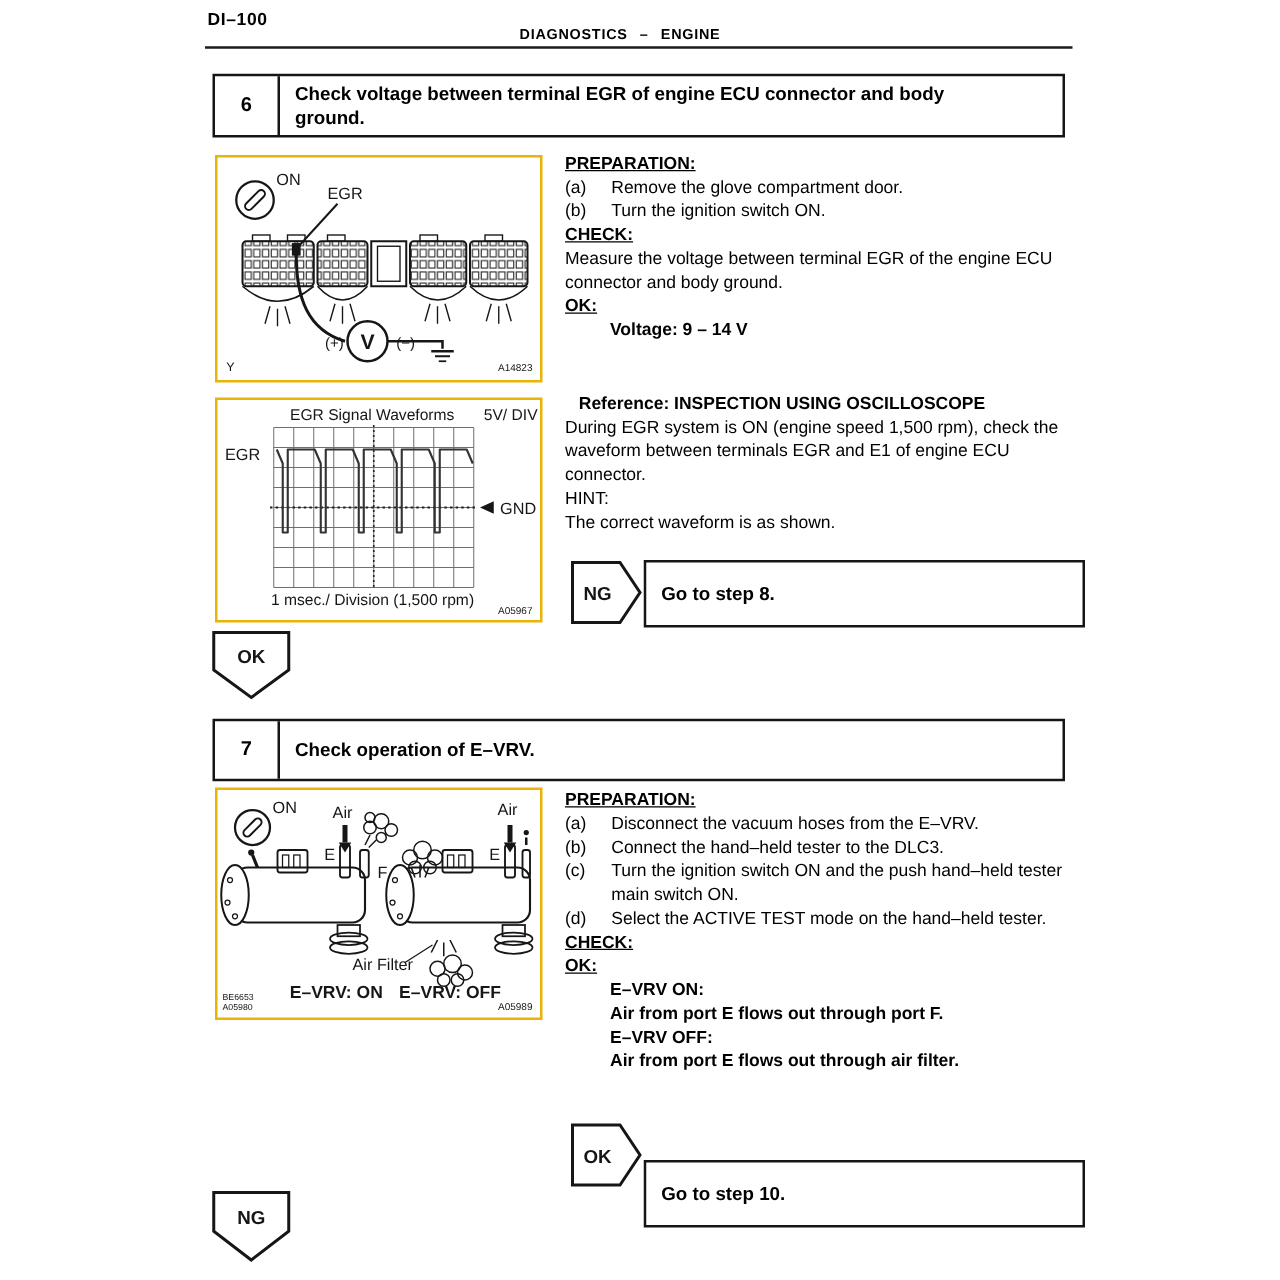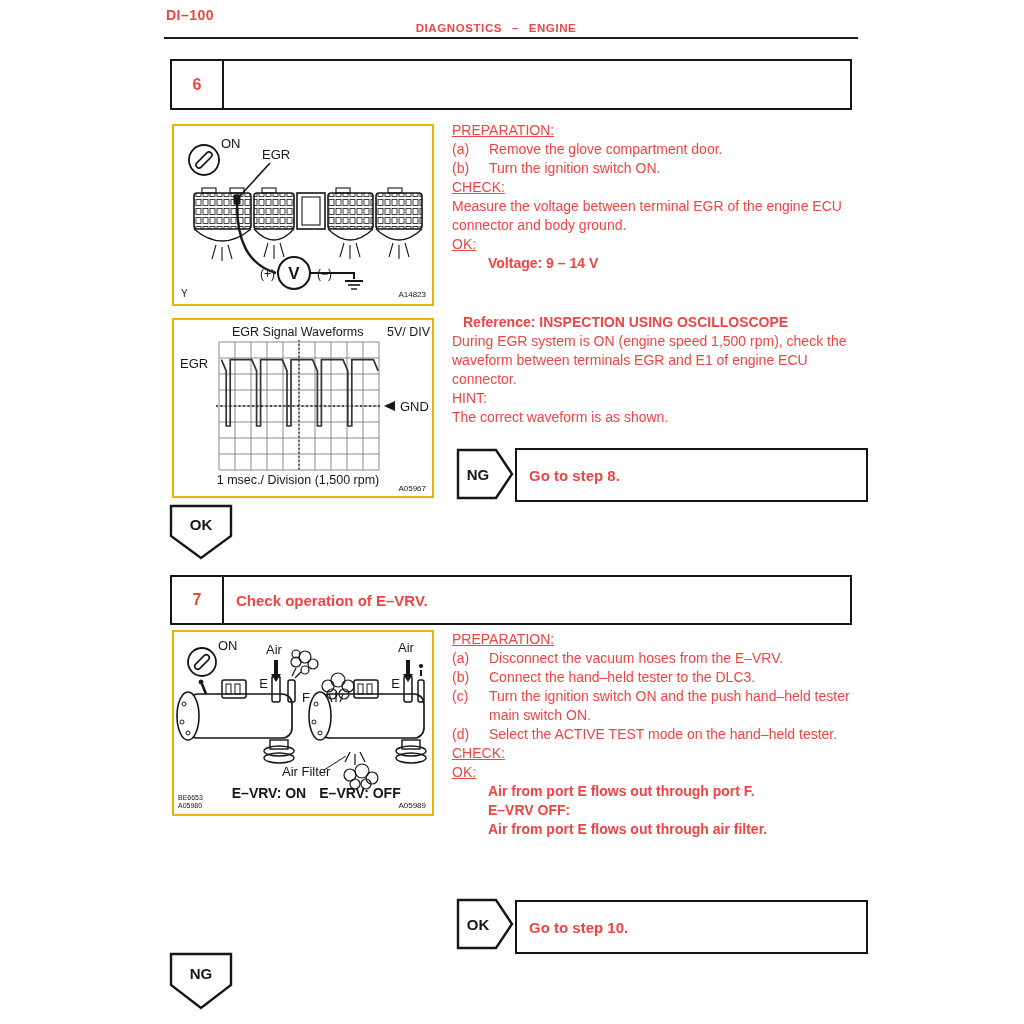"DI–100" #page { color: #ef4444 -> #000000 }
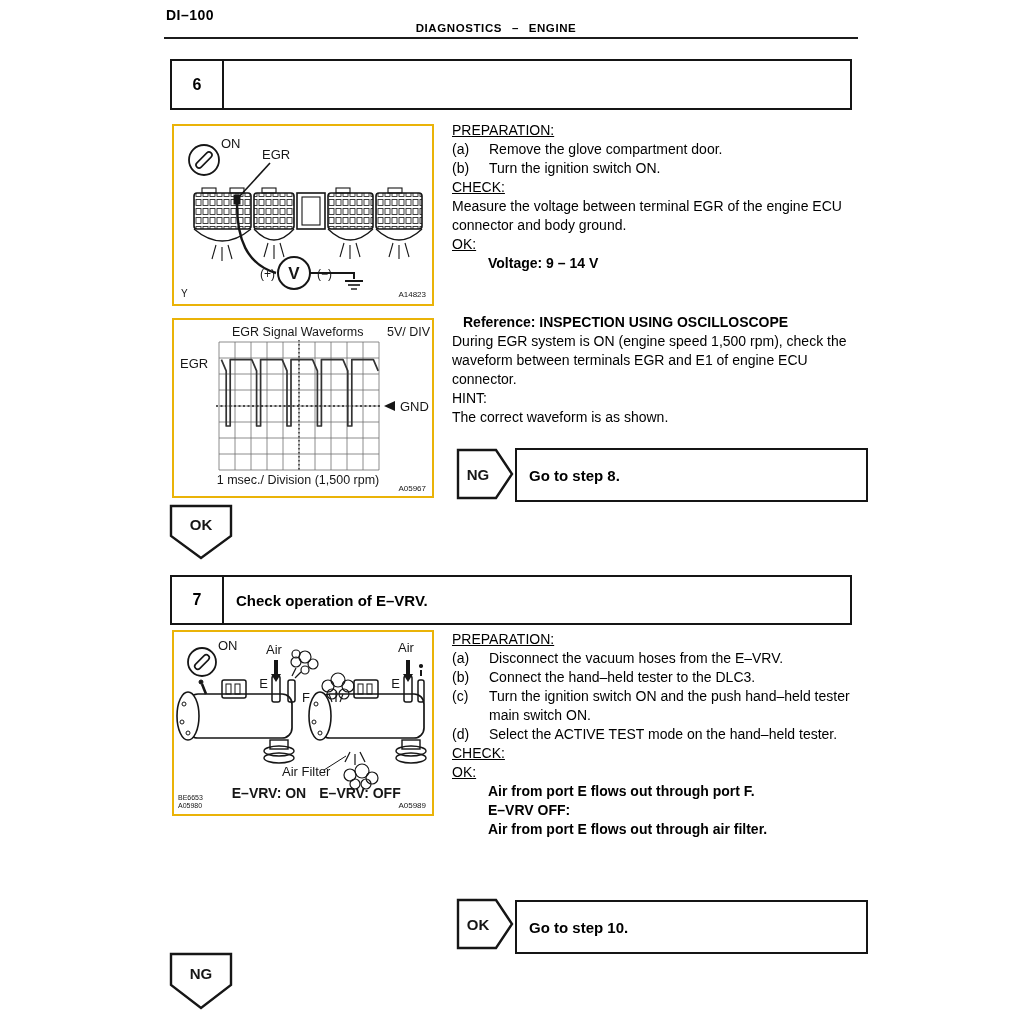"Check voltage between terminal EGR" div.step-title { html: none -> <div> <div>Check voltage between terminal EGR of engine ECU connector and body</div> <div>ground.</div> </div> }
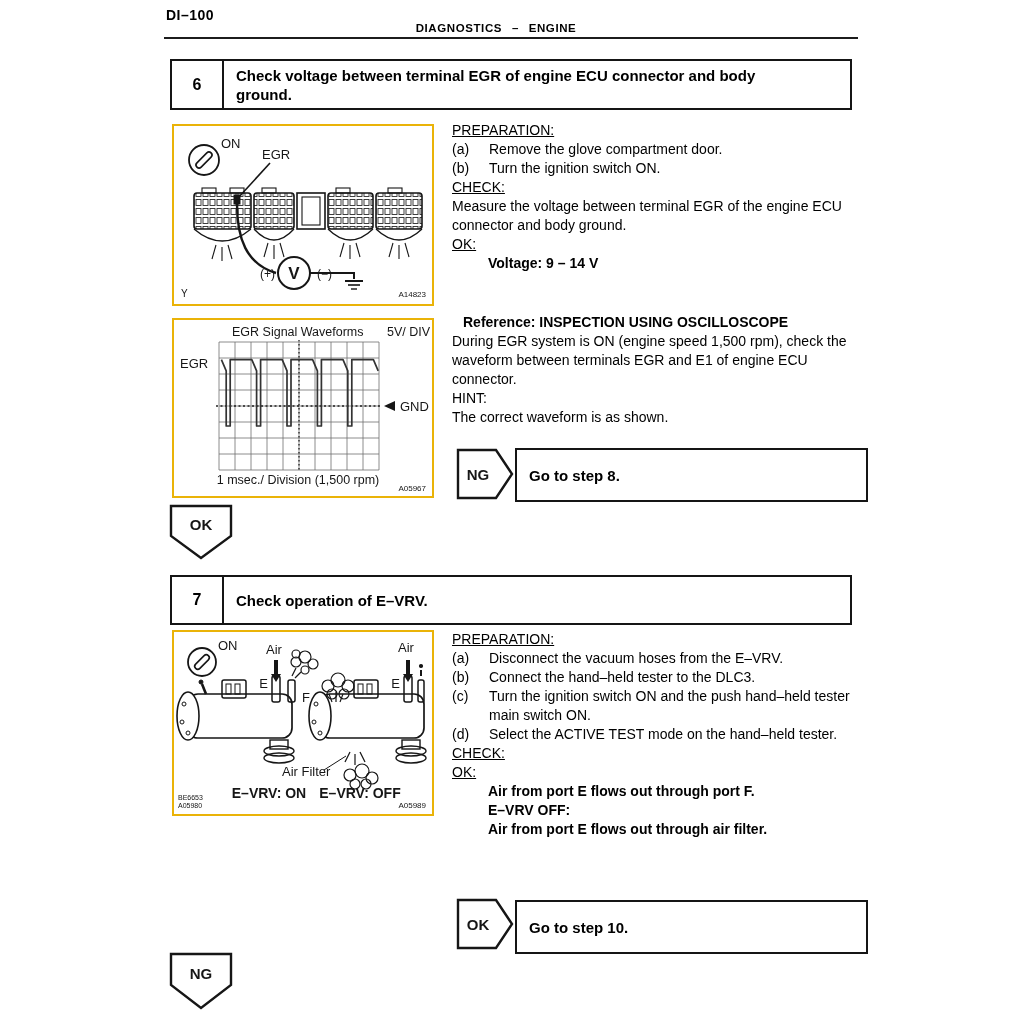"PREPARATION:" .p-head { font-weight: normal -> bold }
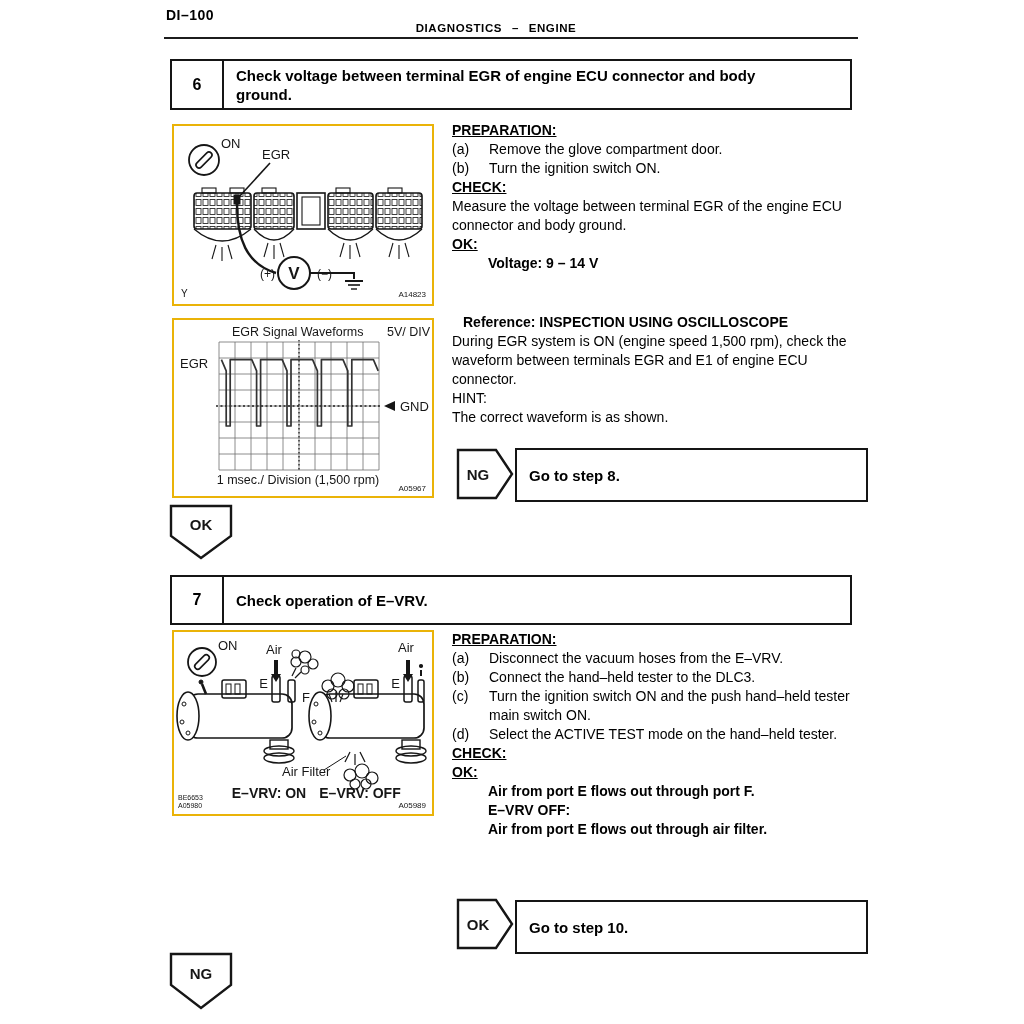"E–VRV ON:" div.bold-line { html: none -> <div>E–VRV ON:</div> }
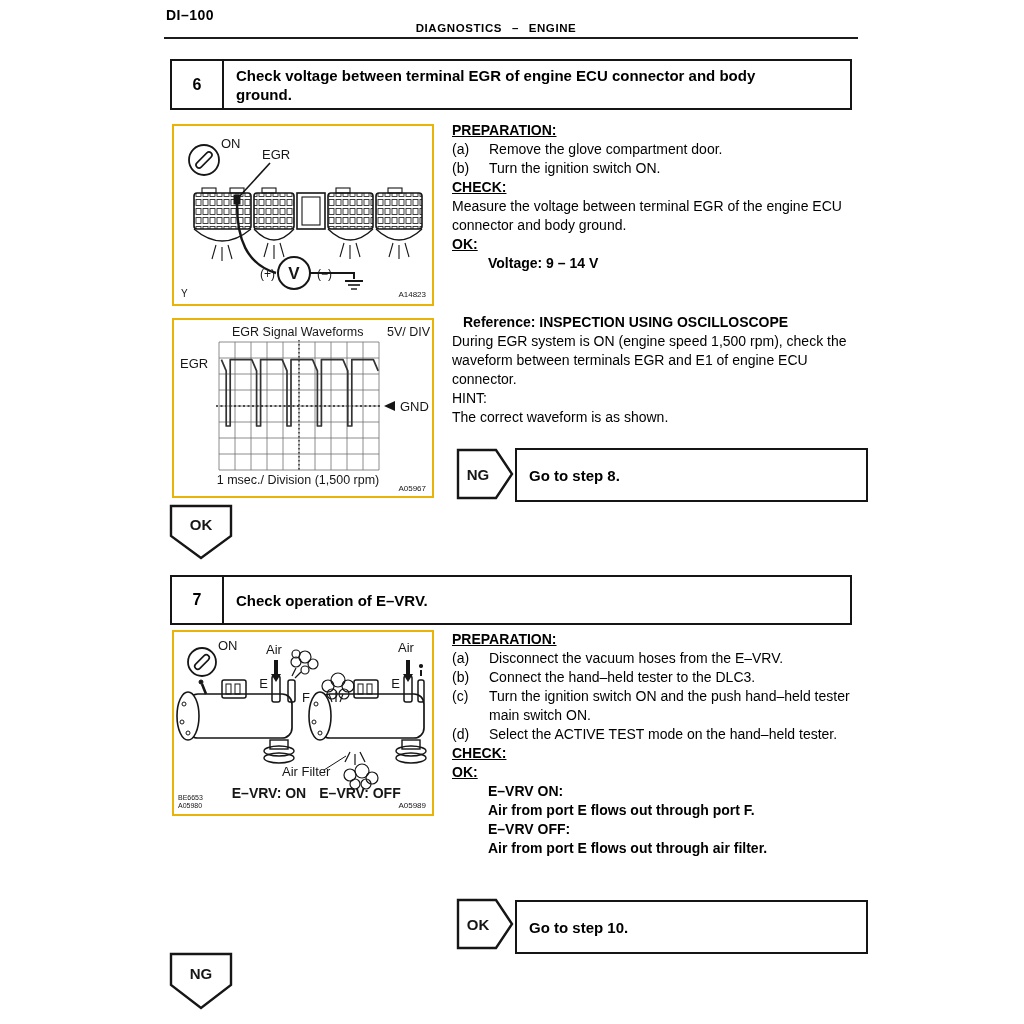"Go to step 10." #ok-result-box { top: 900px -> 928px }
